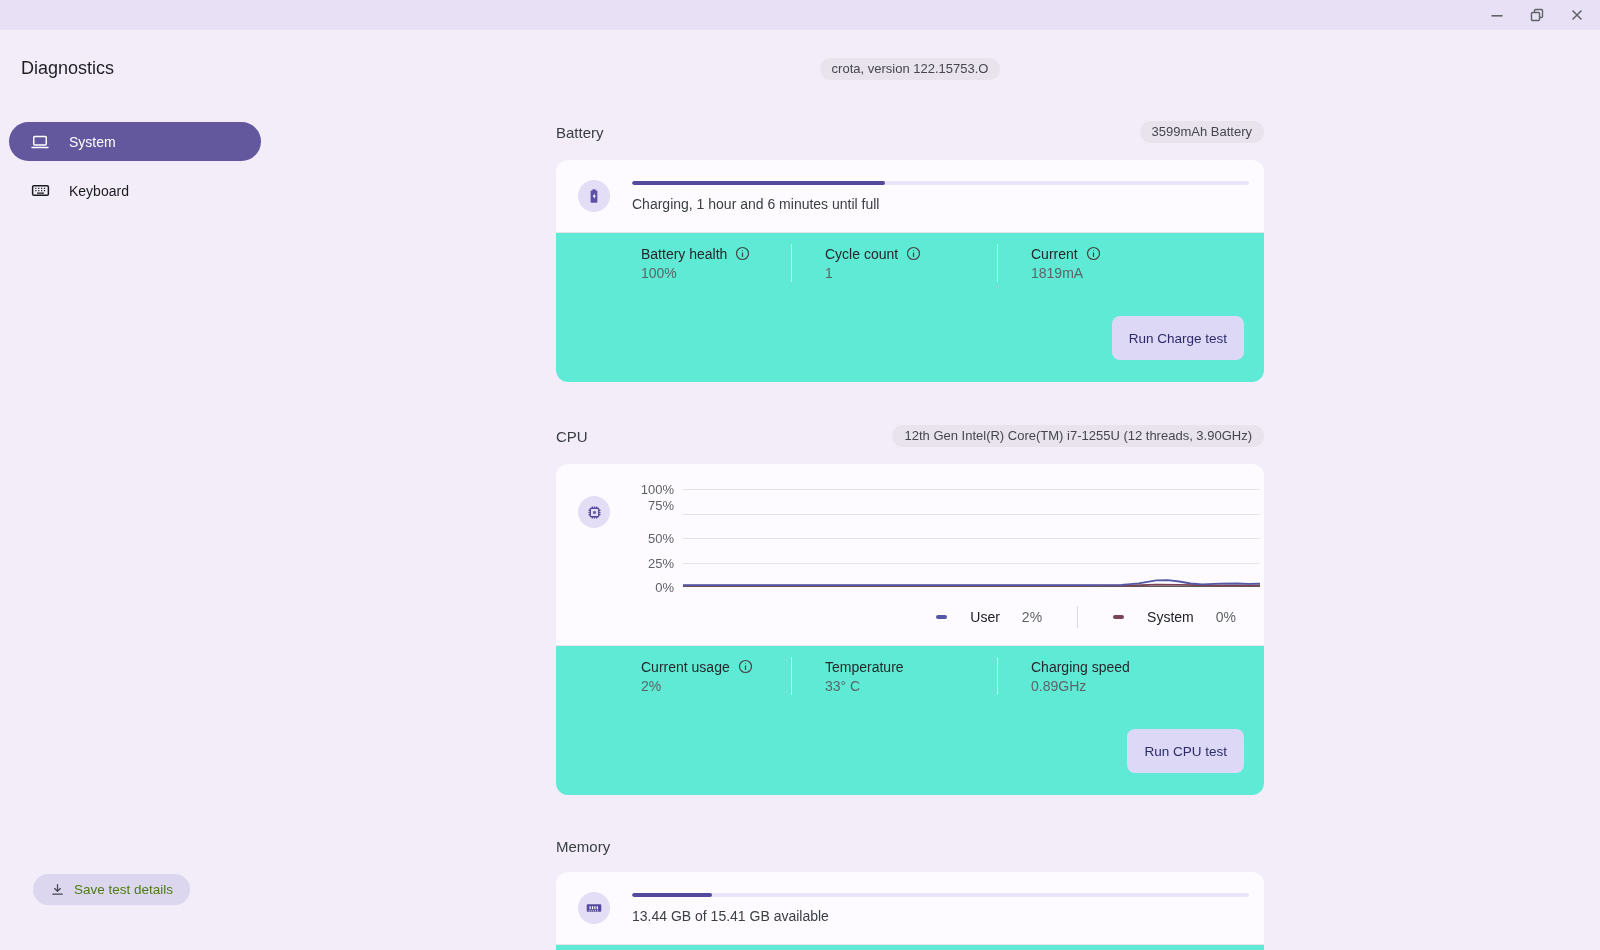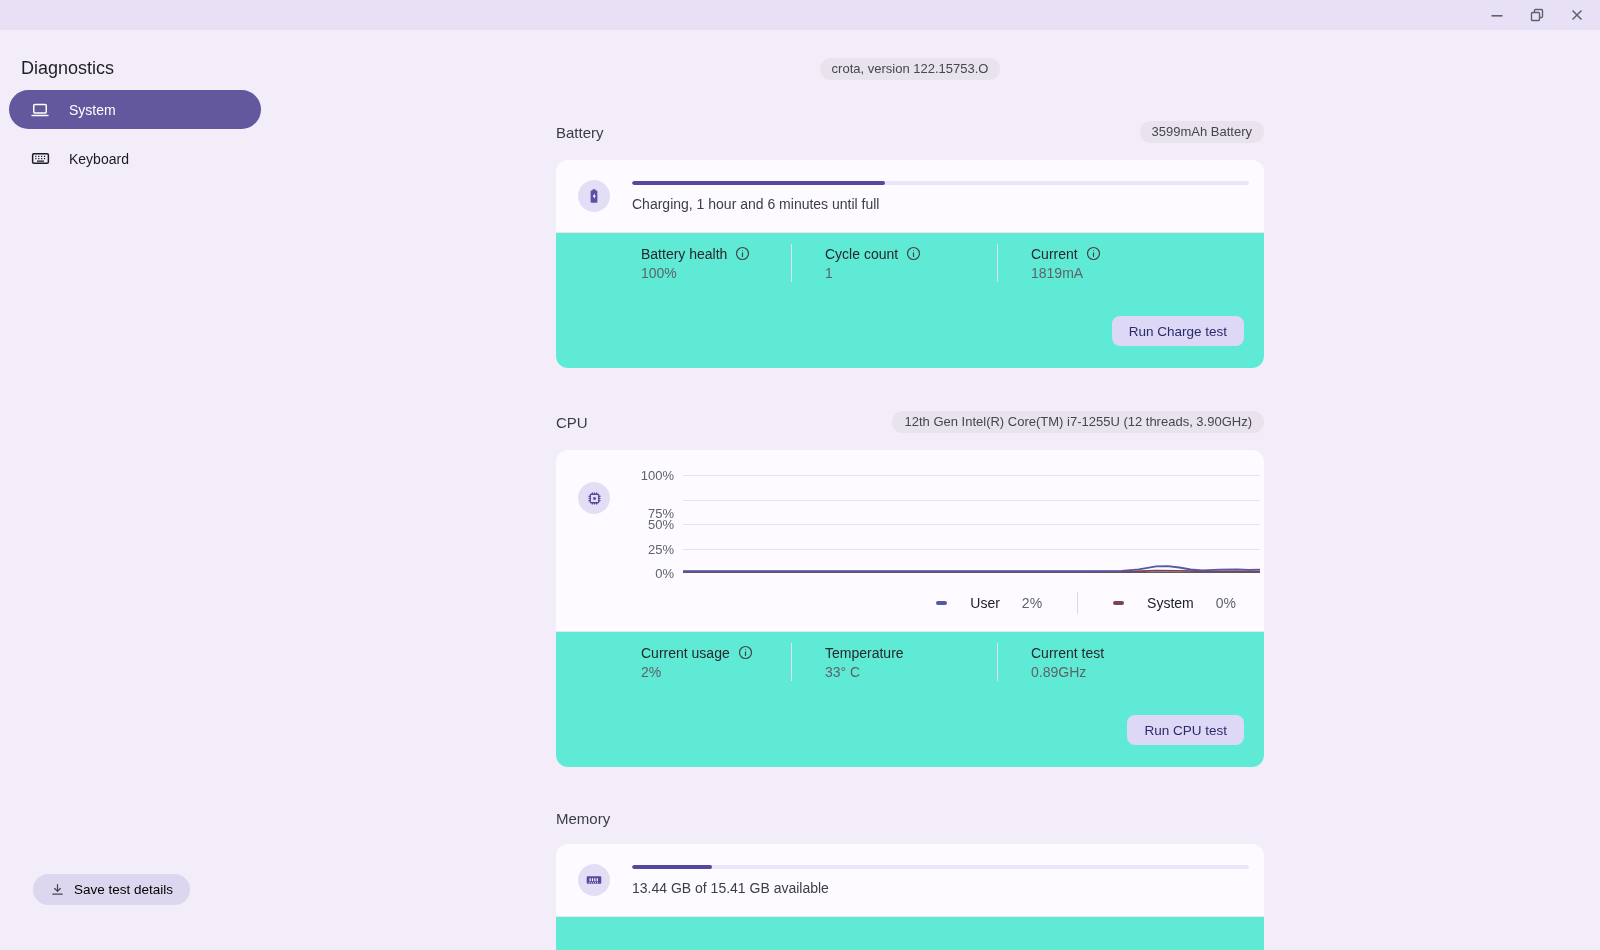"Diagnostics" .app-title { margin-bottom: 11px -> 43px }
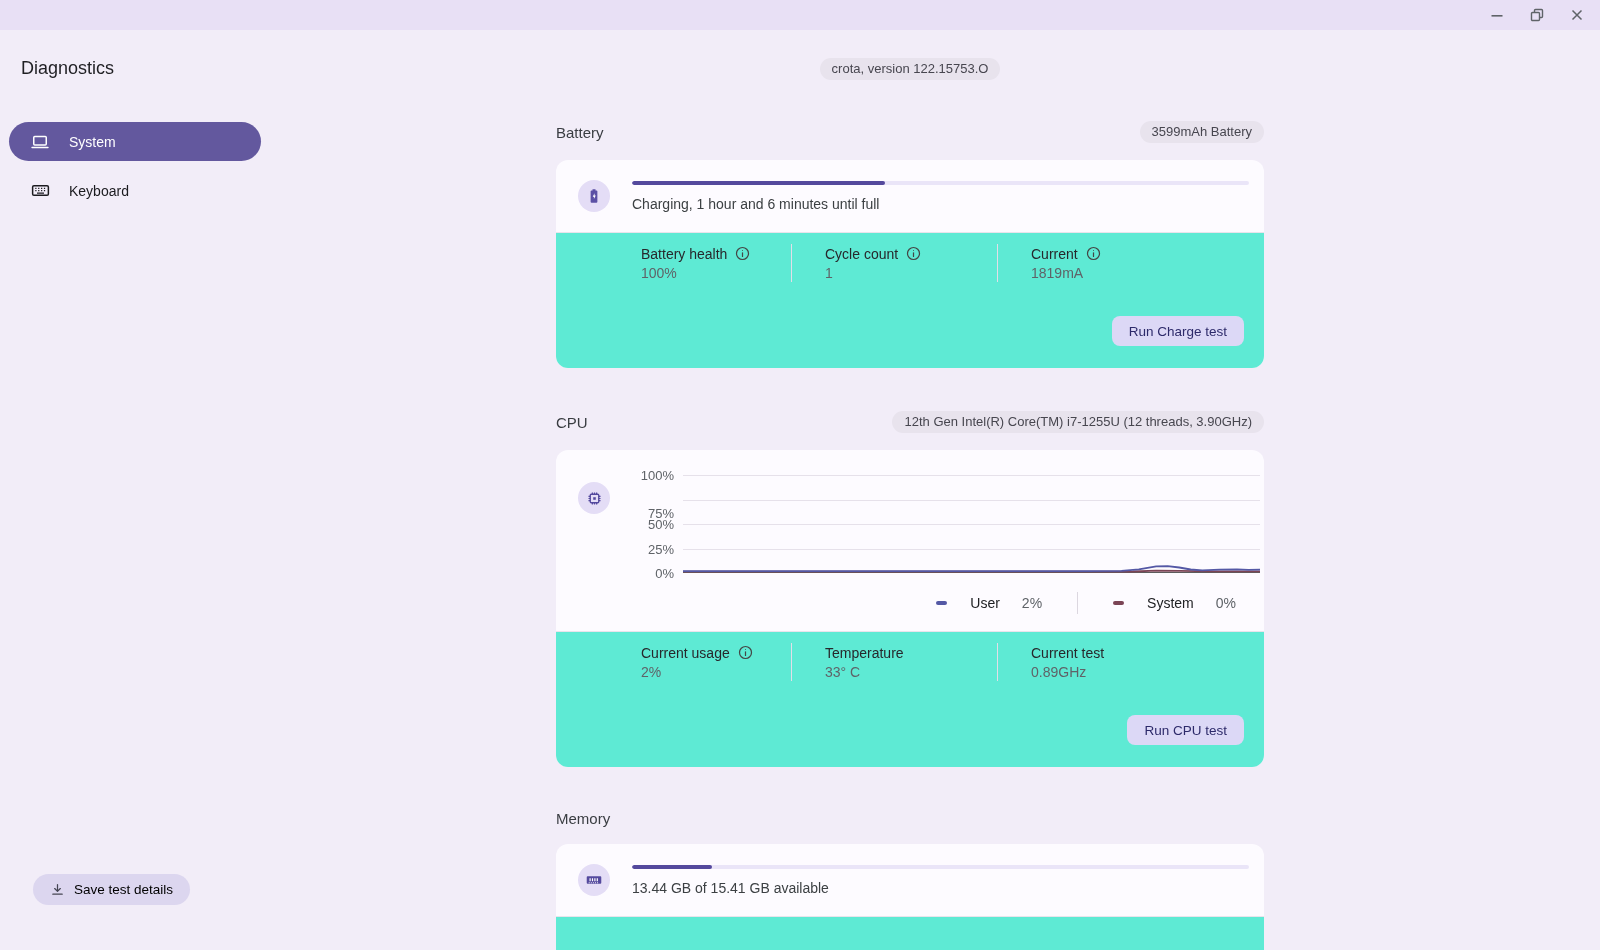"Run Charge test" .run-btn { height: 30px -> 44px }
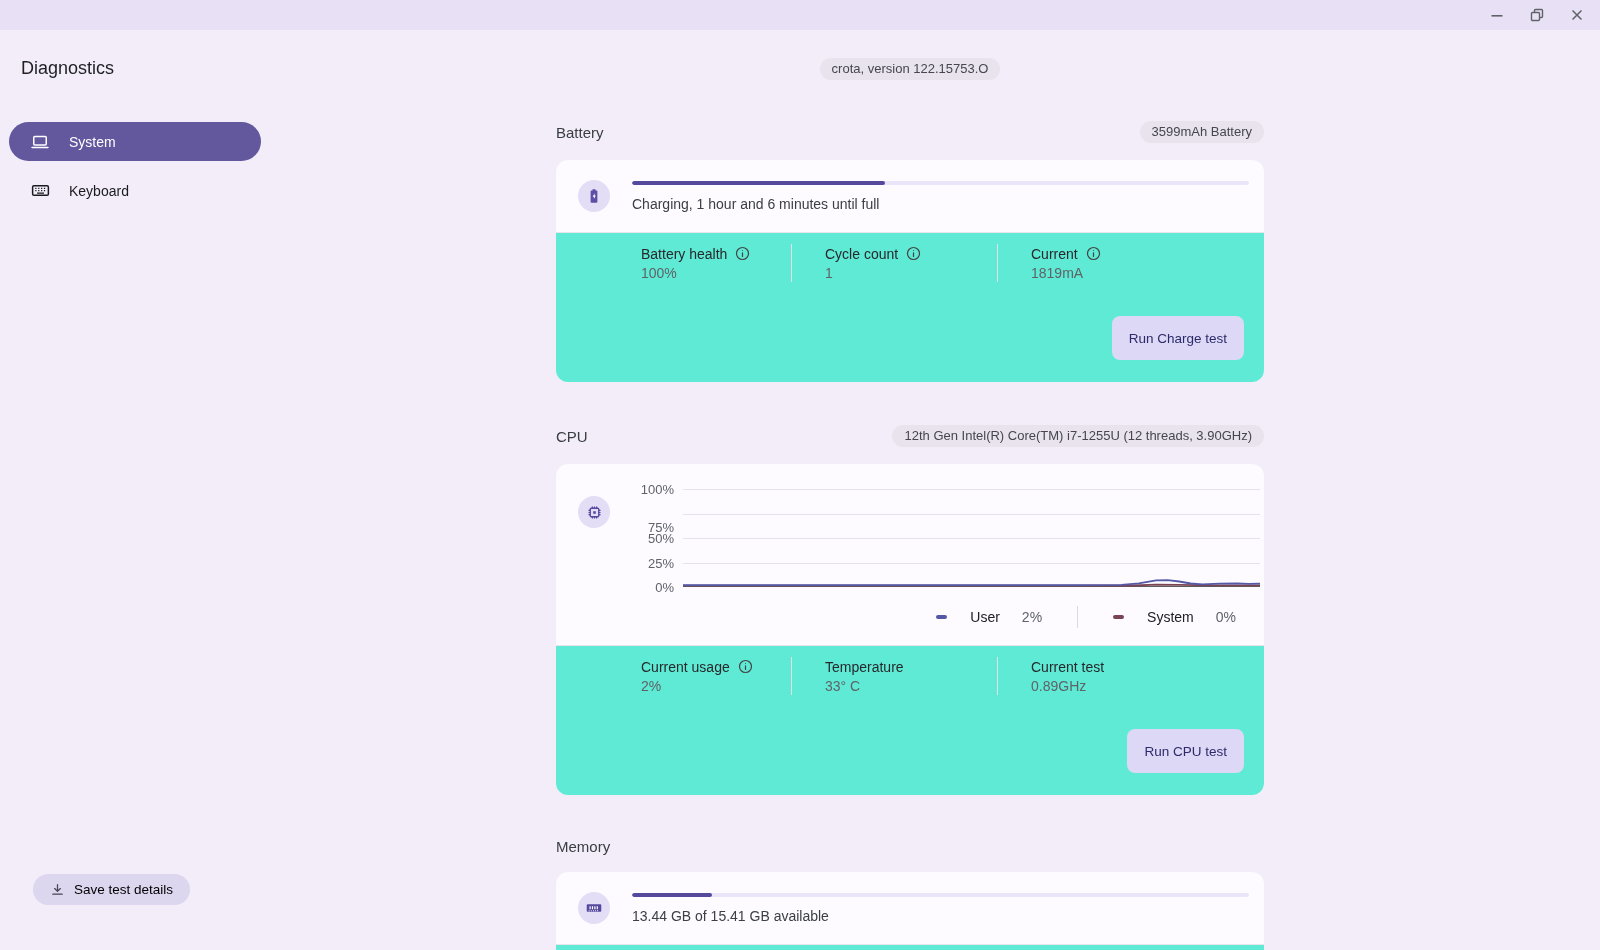"75%" .ylabels span:nth-child(2) { top: 38px -> 16px }
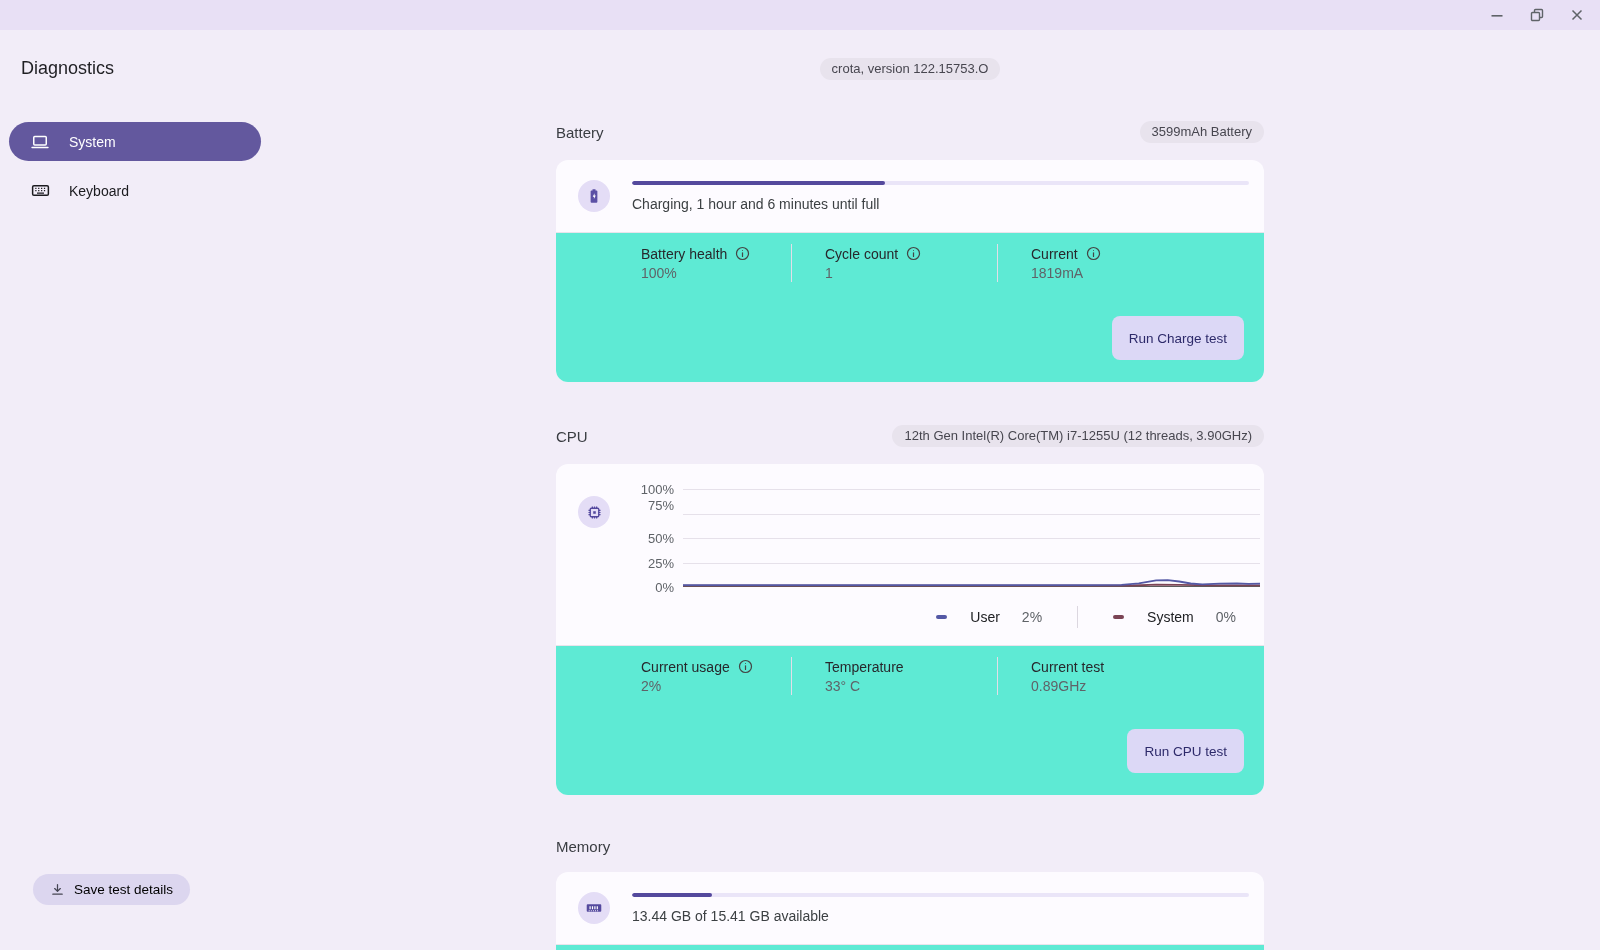"Current test" span { text: Current test -> Charging speed }
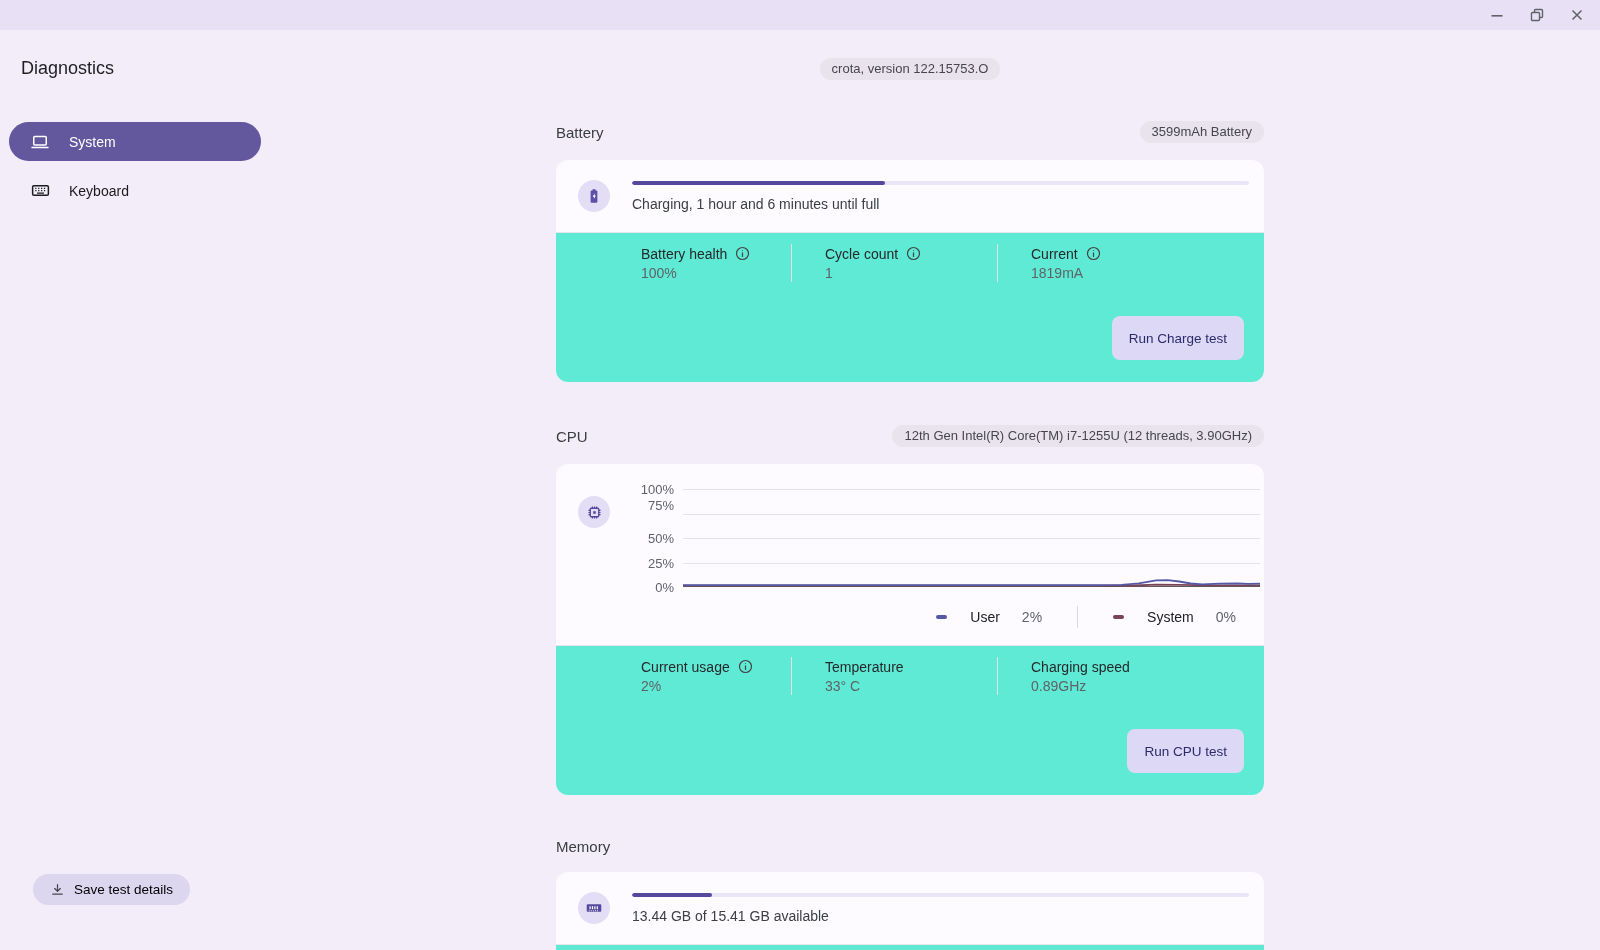"Save test details" .save-btn { color: #000000 -> #4d7c0f }
